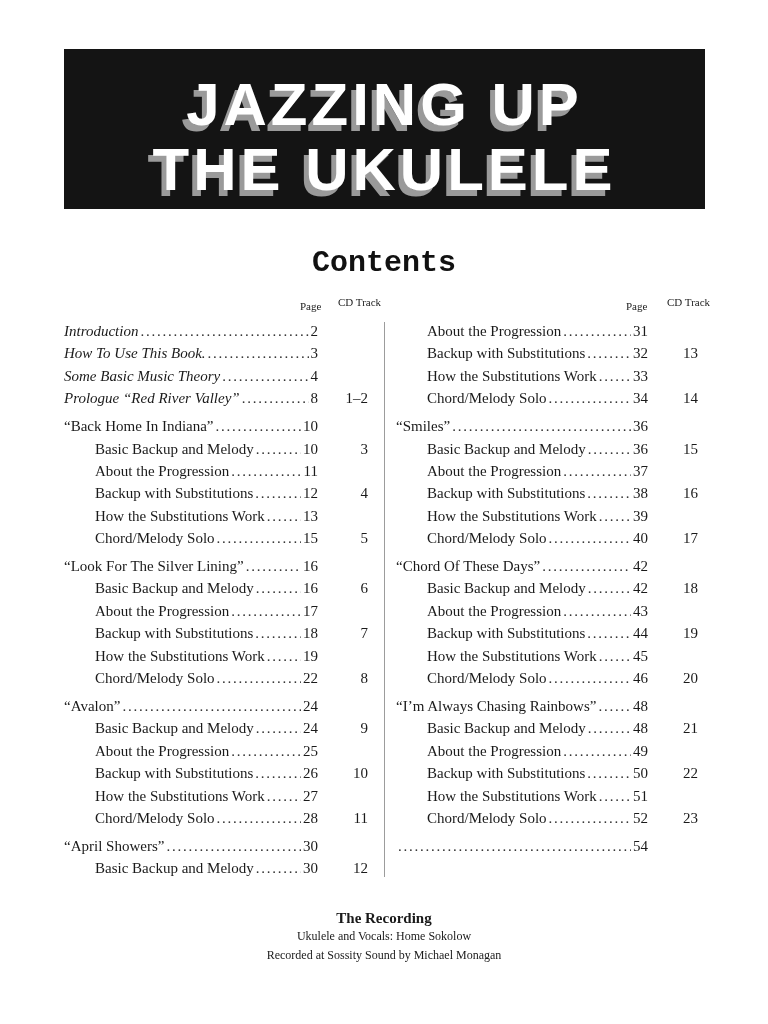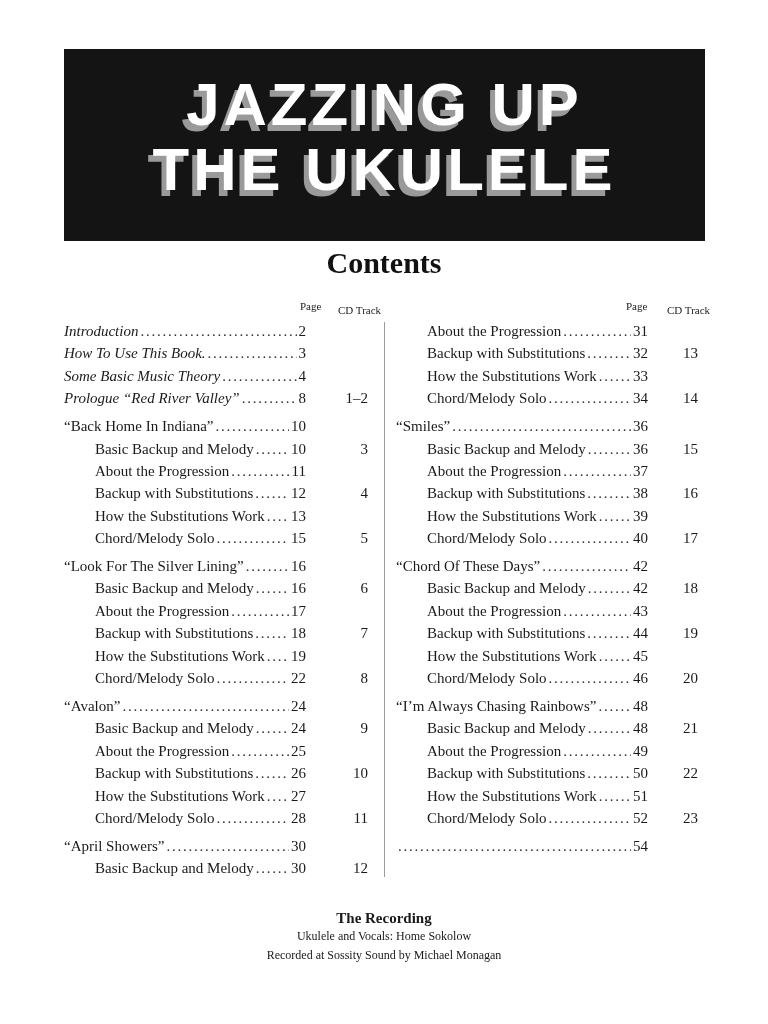"JAZZING UP" .banner { height: 192px -> 160px }
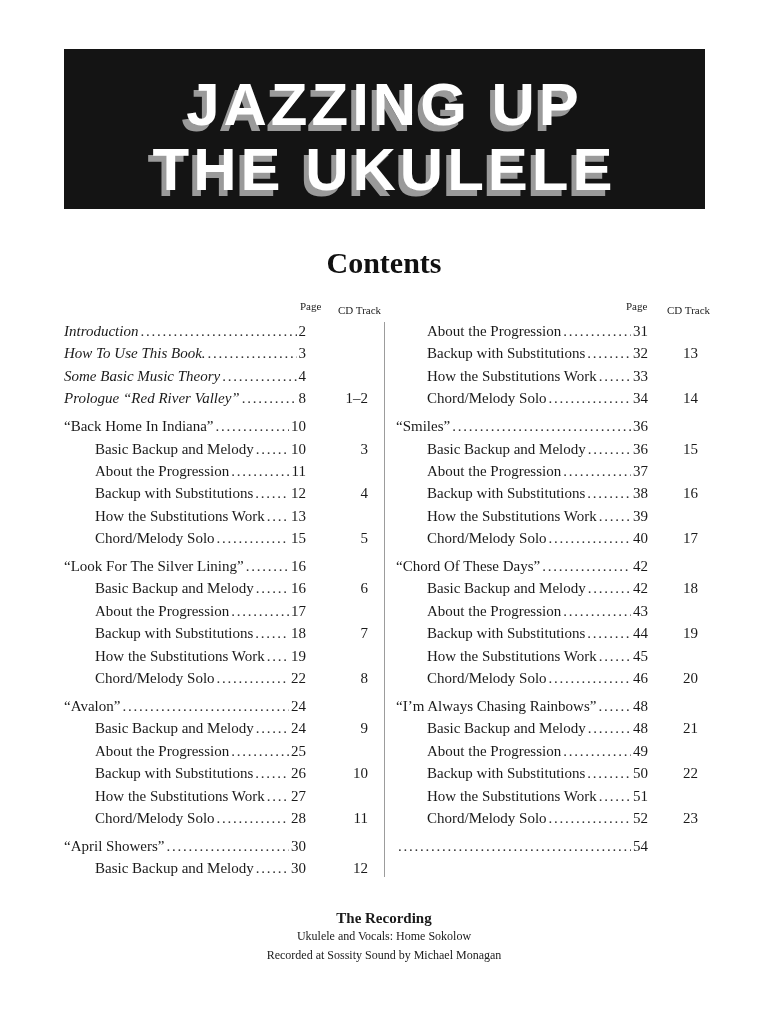"Contents" .title { font-family: none -> Liberation Mono, monospace }
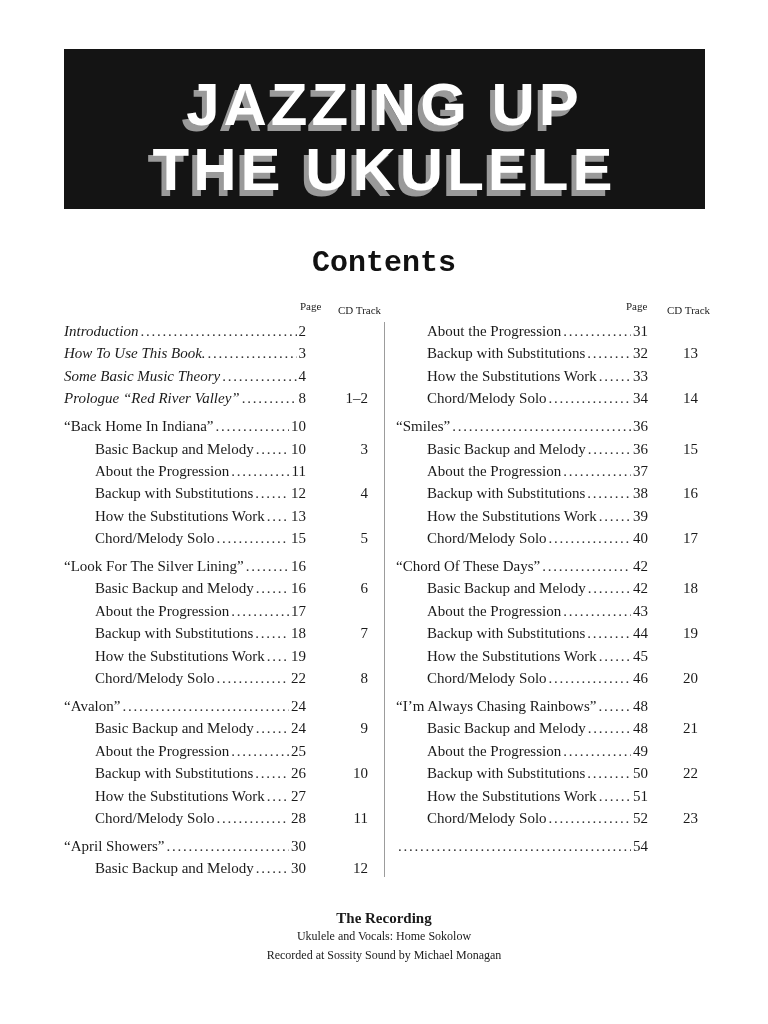"CD Track" .col-head .h-cd { top: 8px -> 0 }
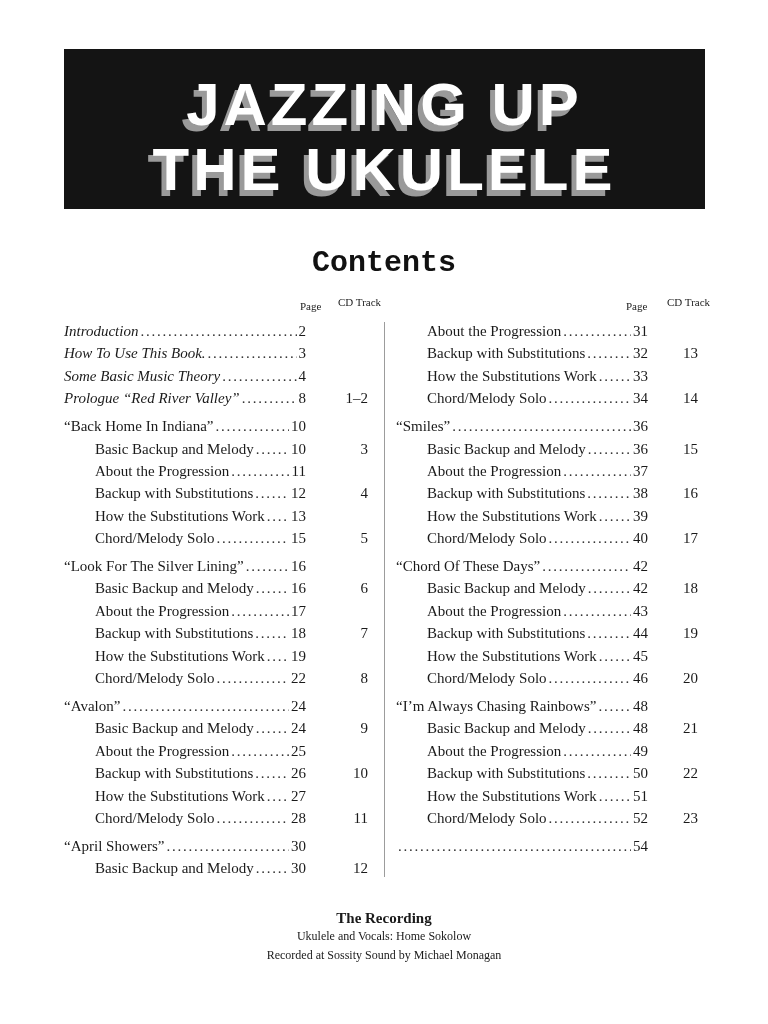"Introduction" .left .row .entry { right: 80px -> 68px }
